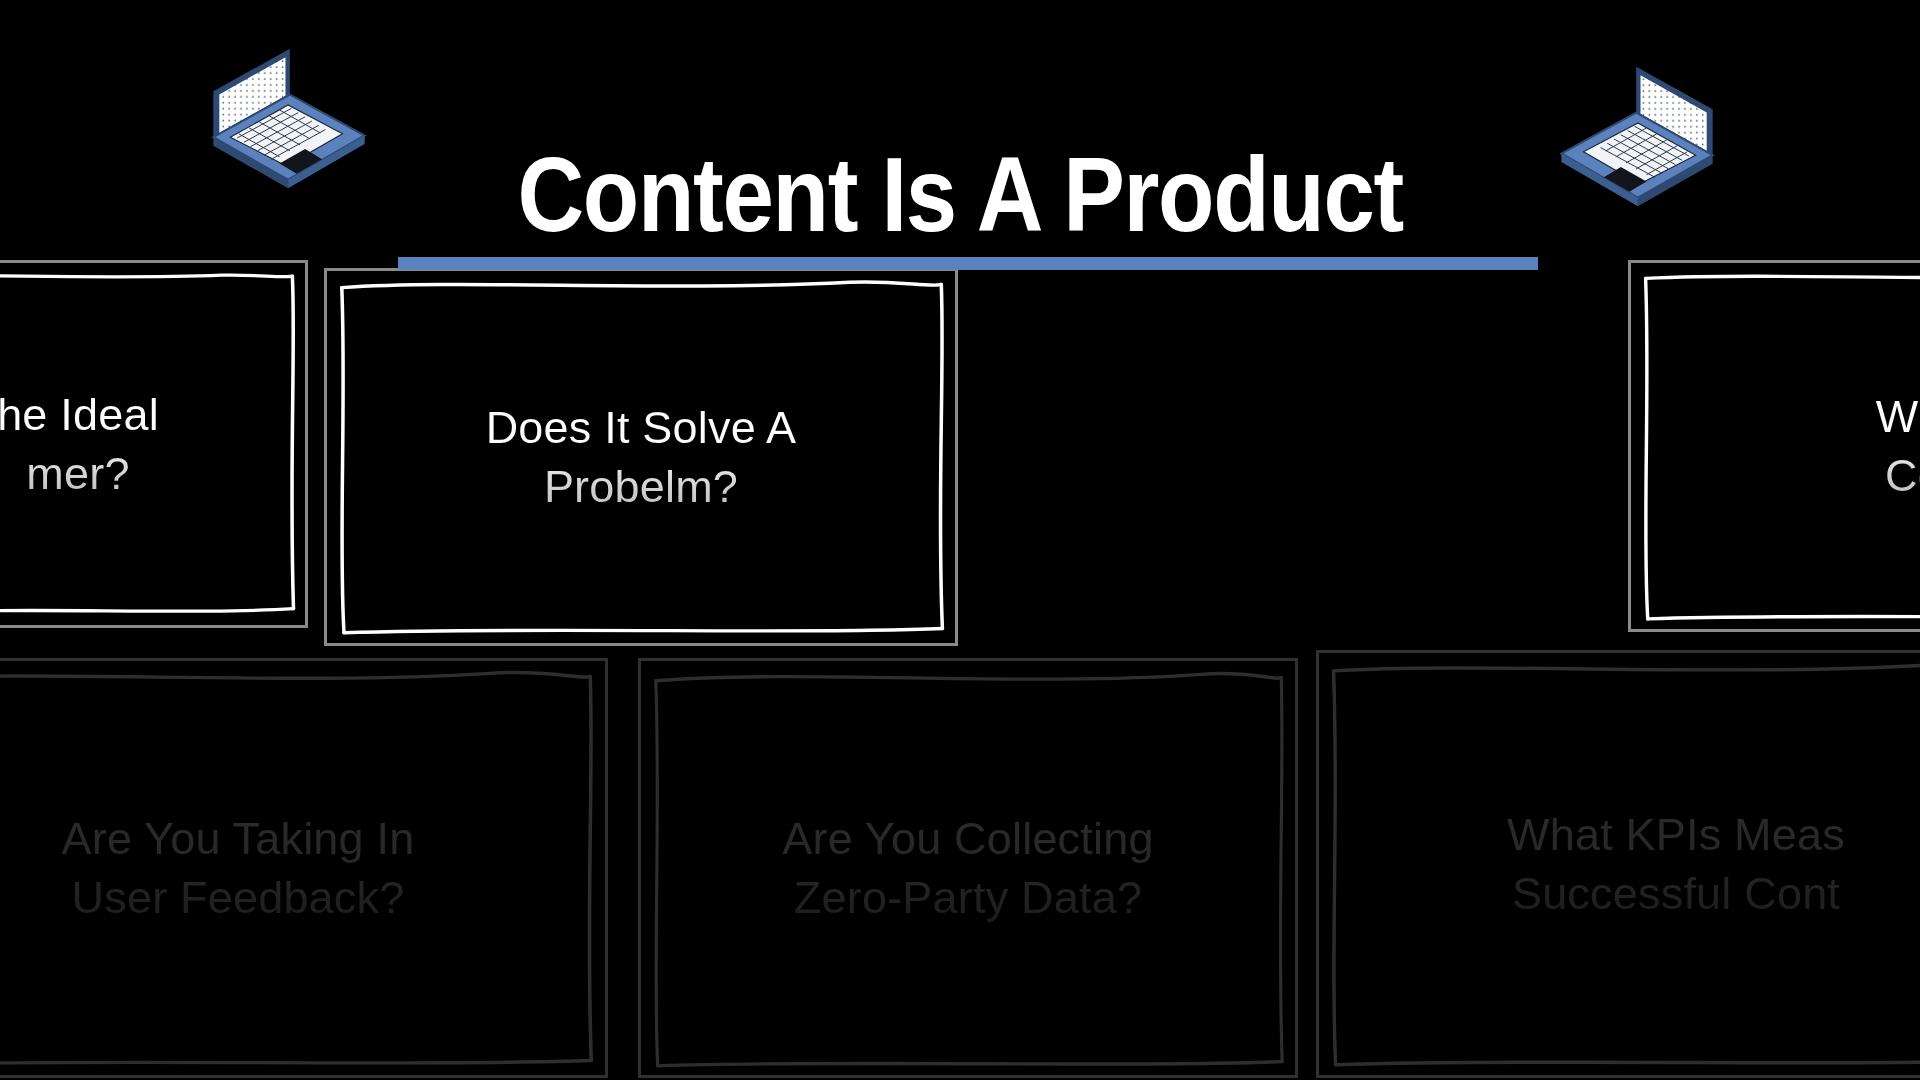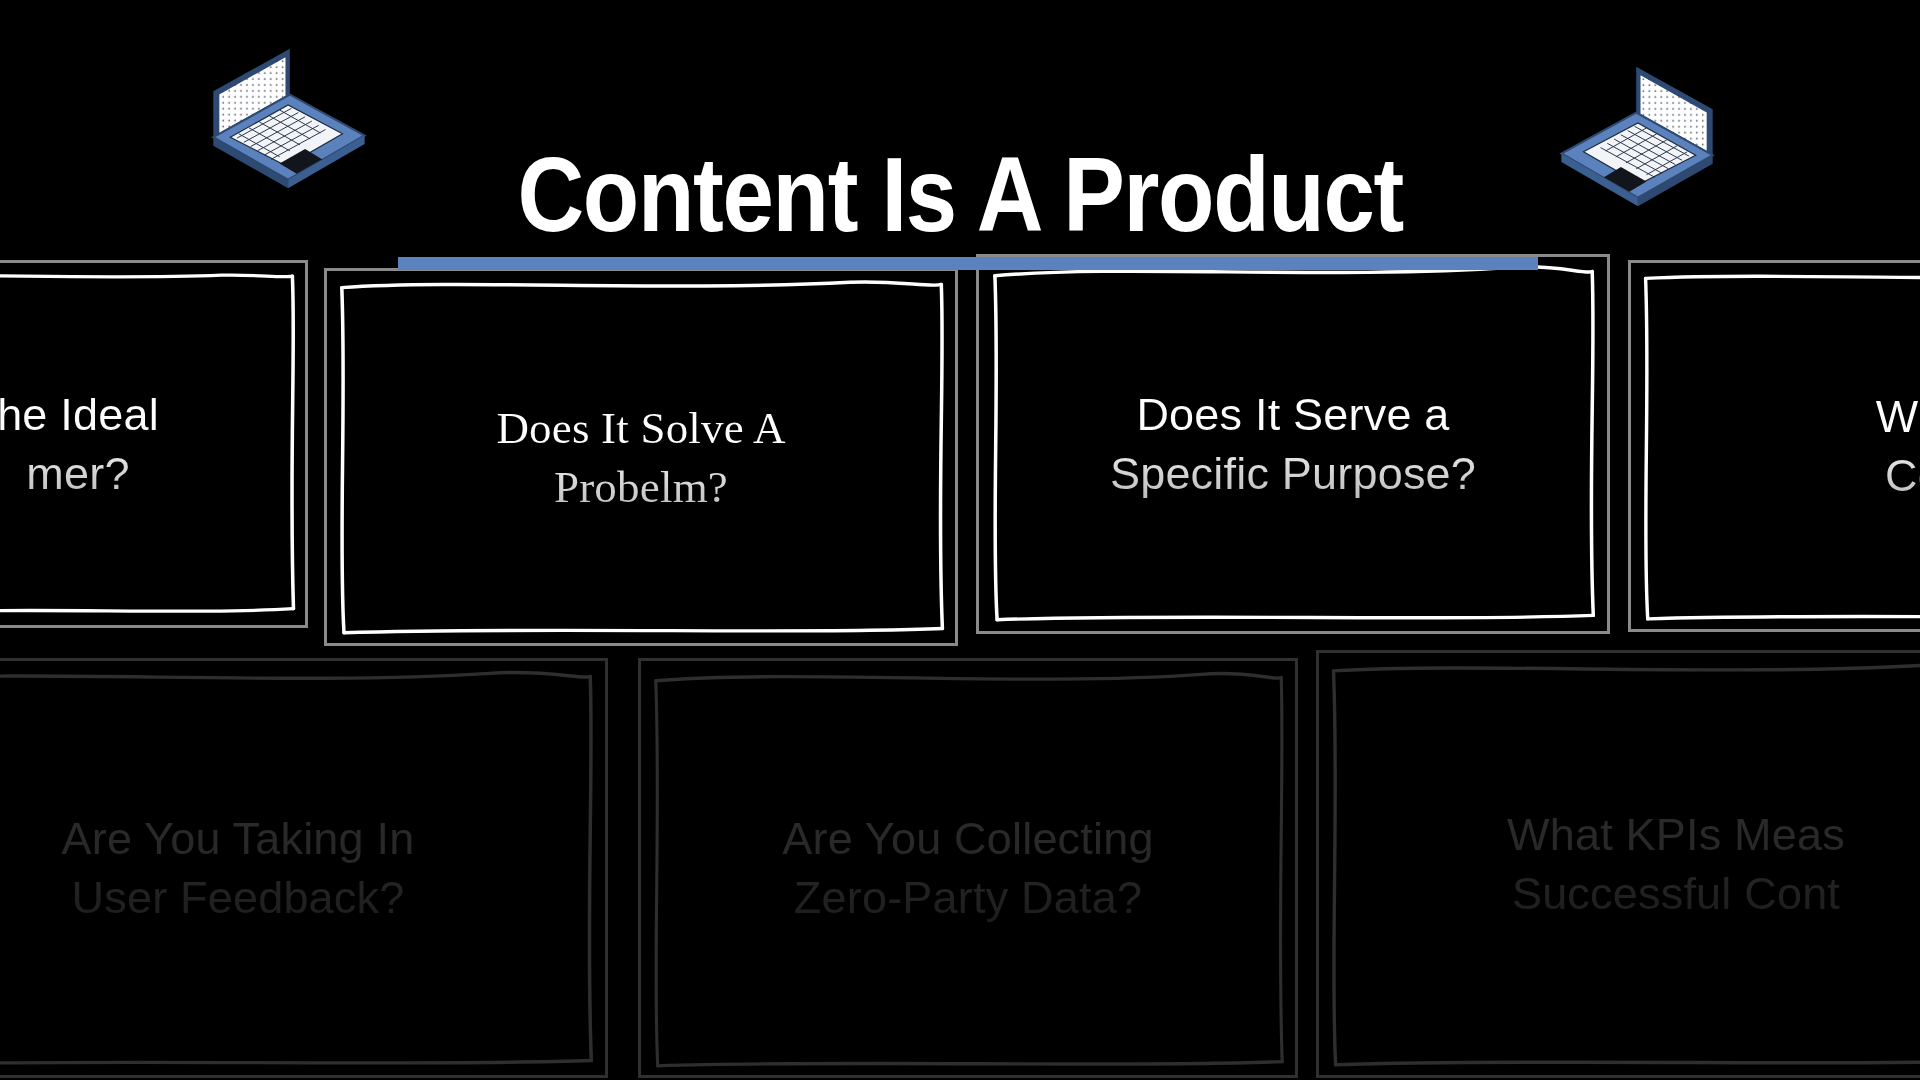"Does It Solve A" #card-r1c1 { font-family: Liberation Serif, serif -> none }
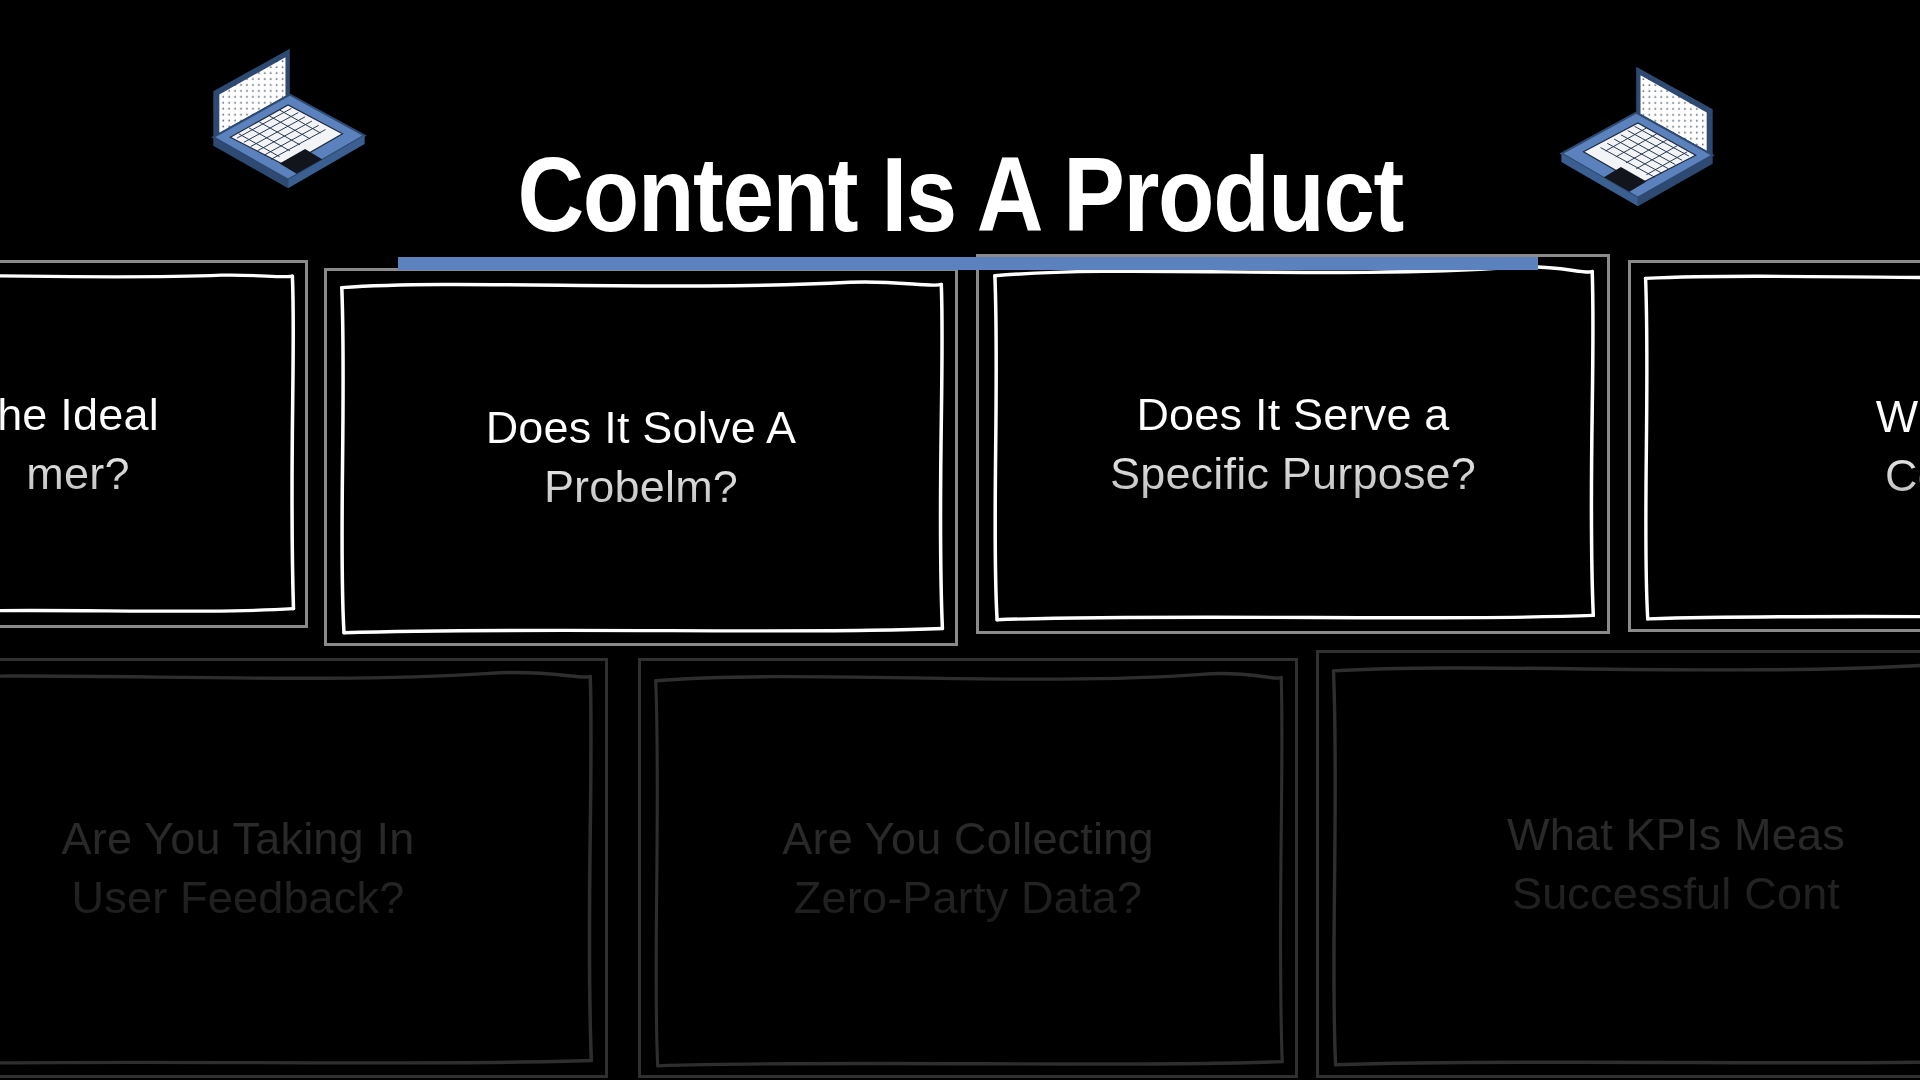"Does It Serve a" div.card { html: <div> <div></div> <div> <svg> <path></path> <path></path> <path></path> <path></path> <path></path> <path></path> <path></path> <path></path> <path></path> <path></path> </svg> </div> <div>Does It Serve a Specific Purpose?</div> </div> -> none }
